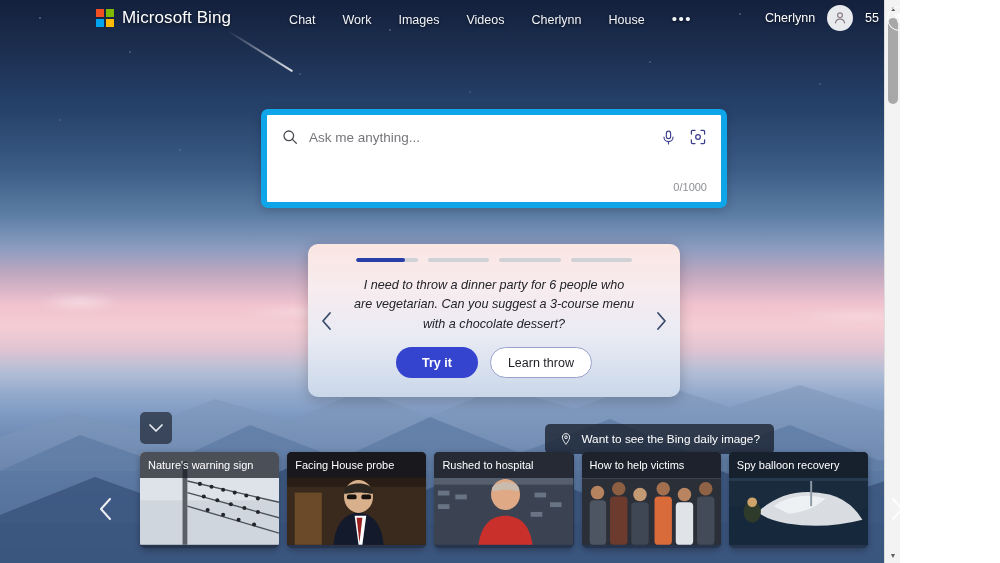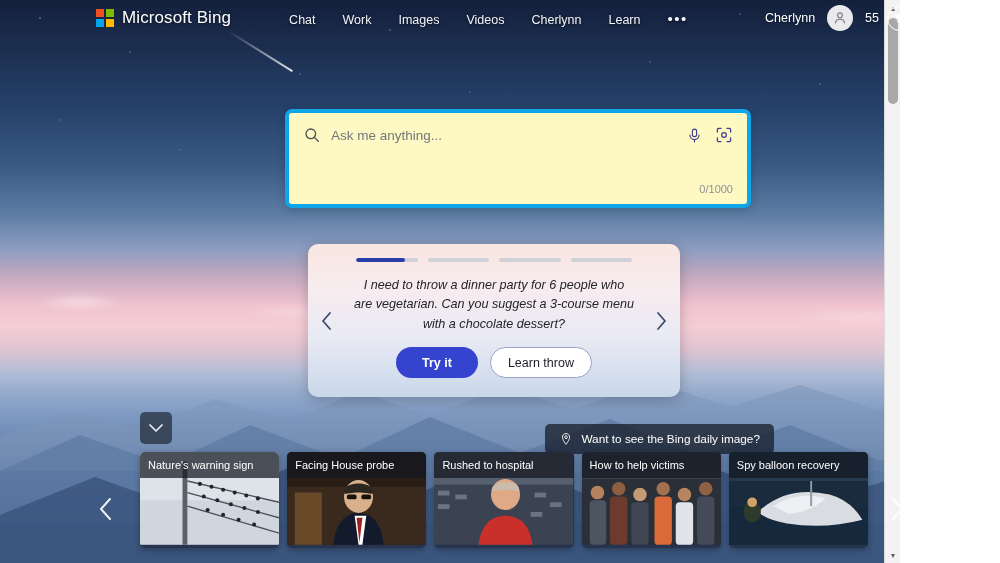"Learn" span.nav-item { text: Learn -> House }
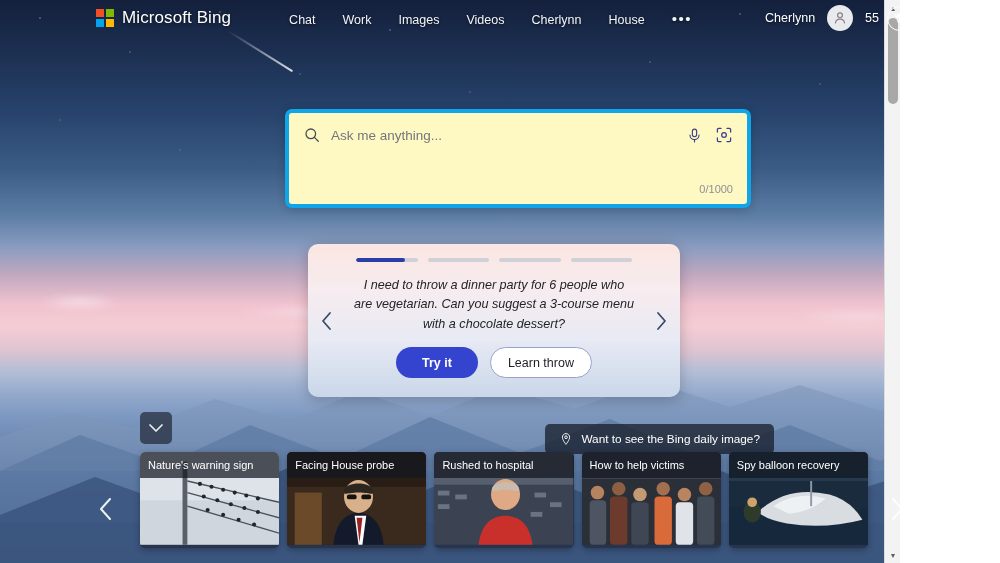"Ask me anything..." .searchbox { background: #fef9c3 -> #ffffff; border: 4px solid #0ea5e9 -> 6px solid #0ea5e9; margin-left: 24px -> none }
